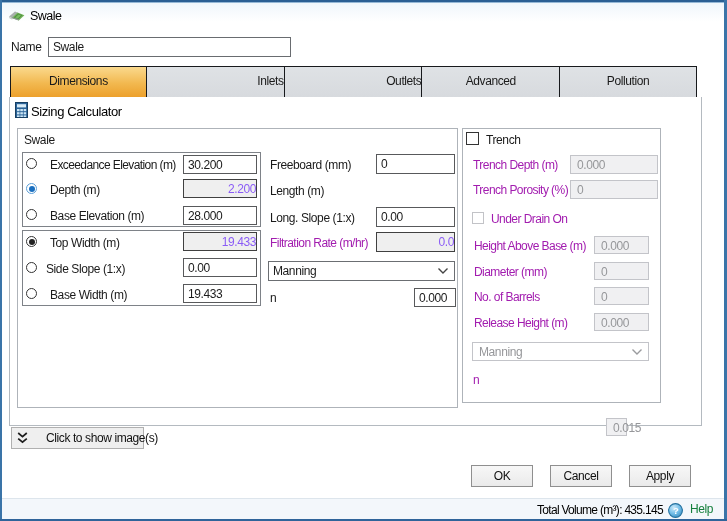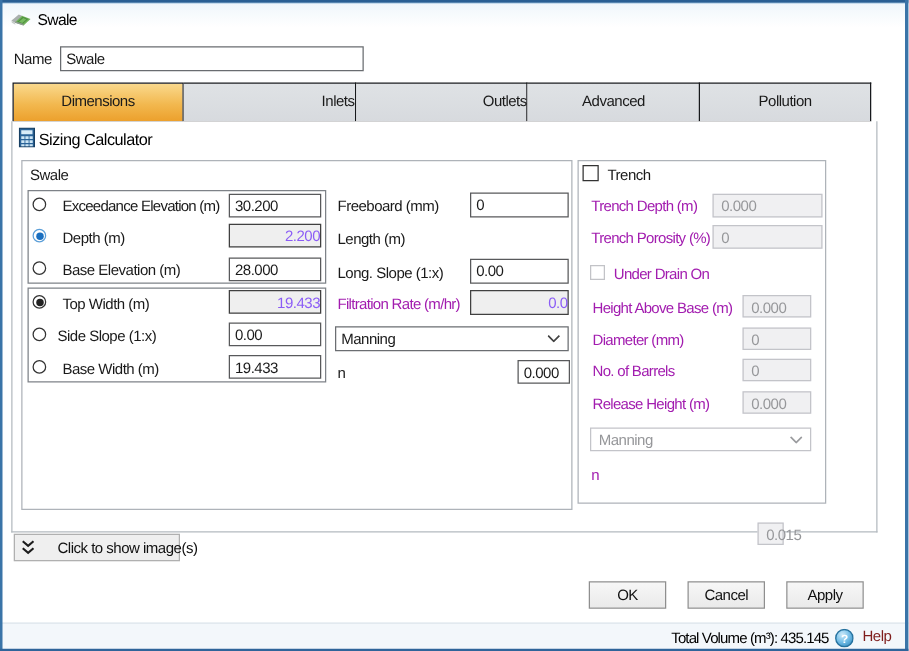"Help" div.lbl { color: #7f1d1d -> #15803d }
